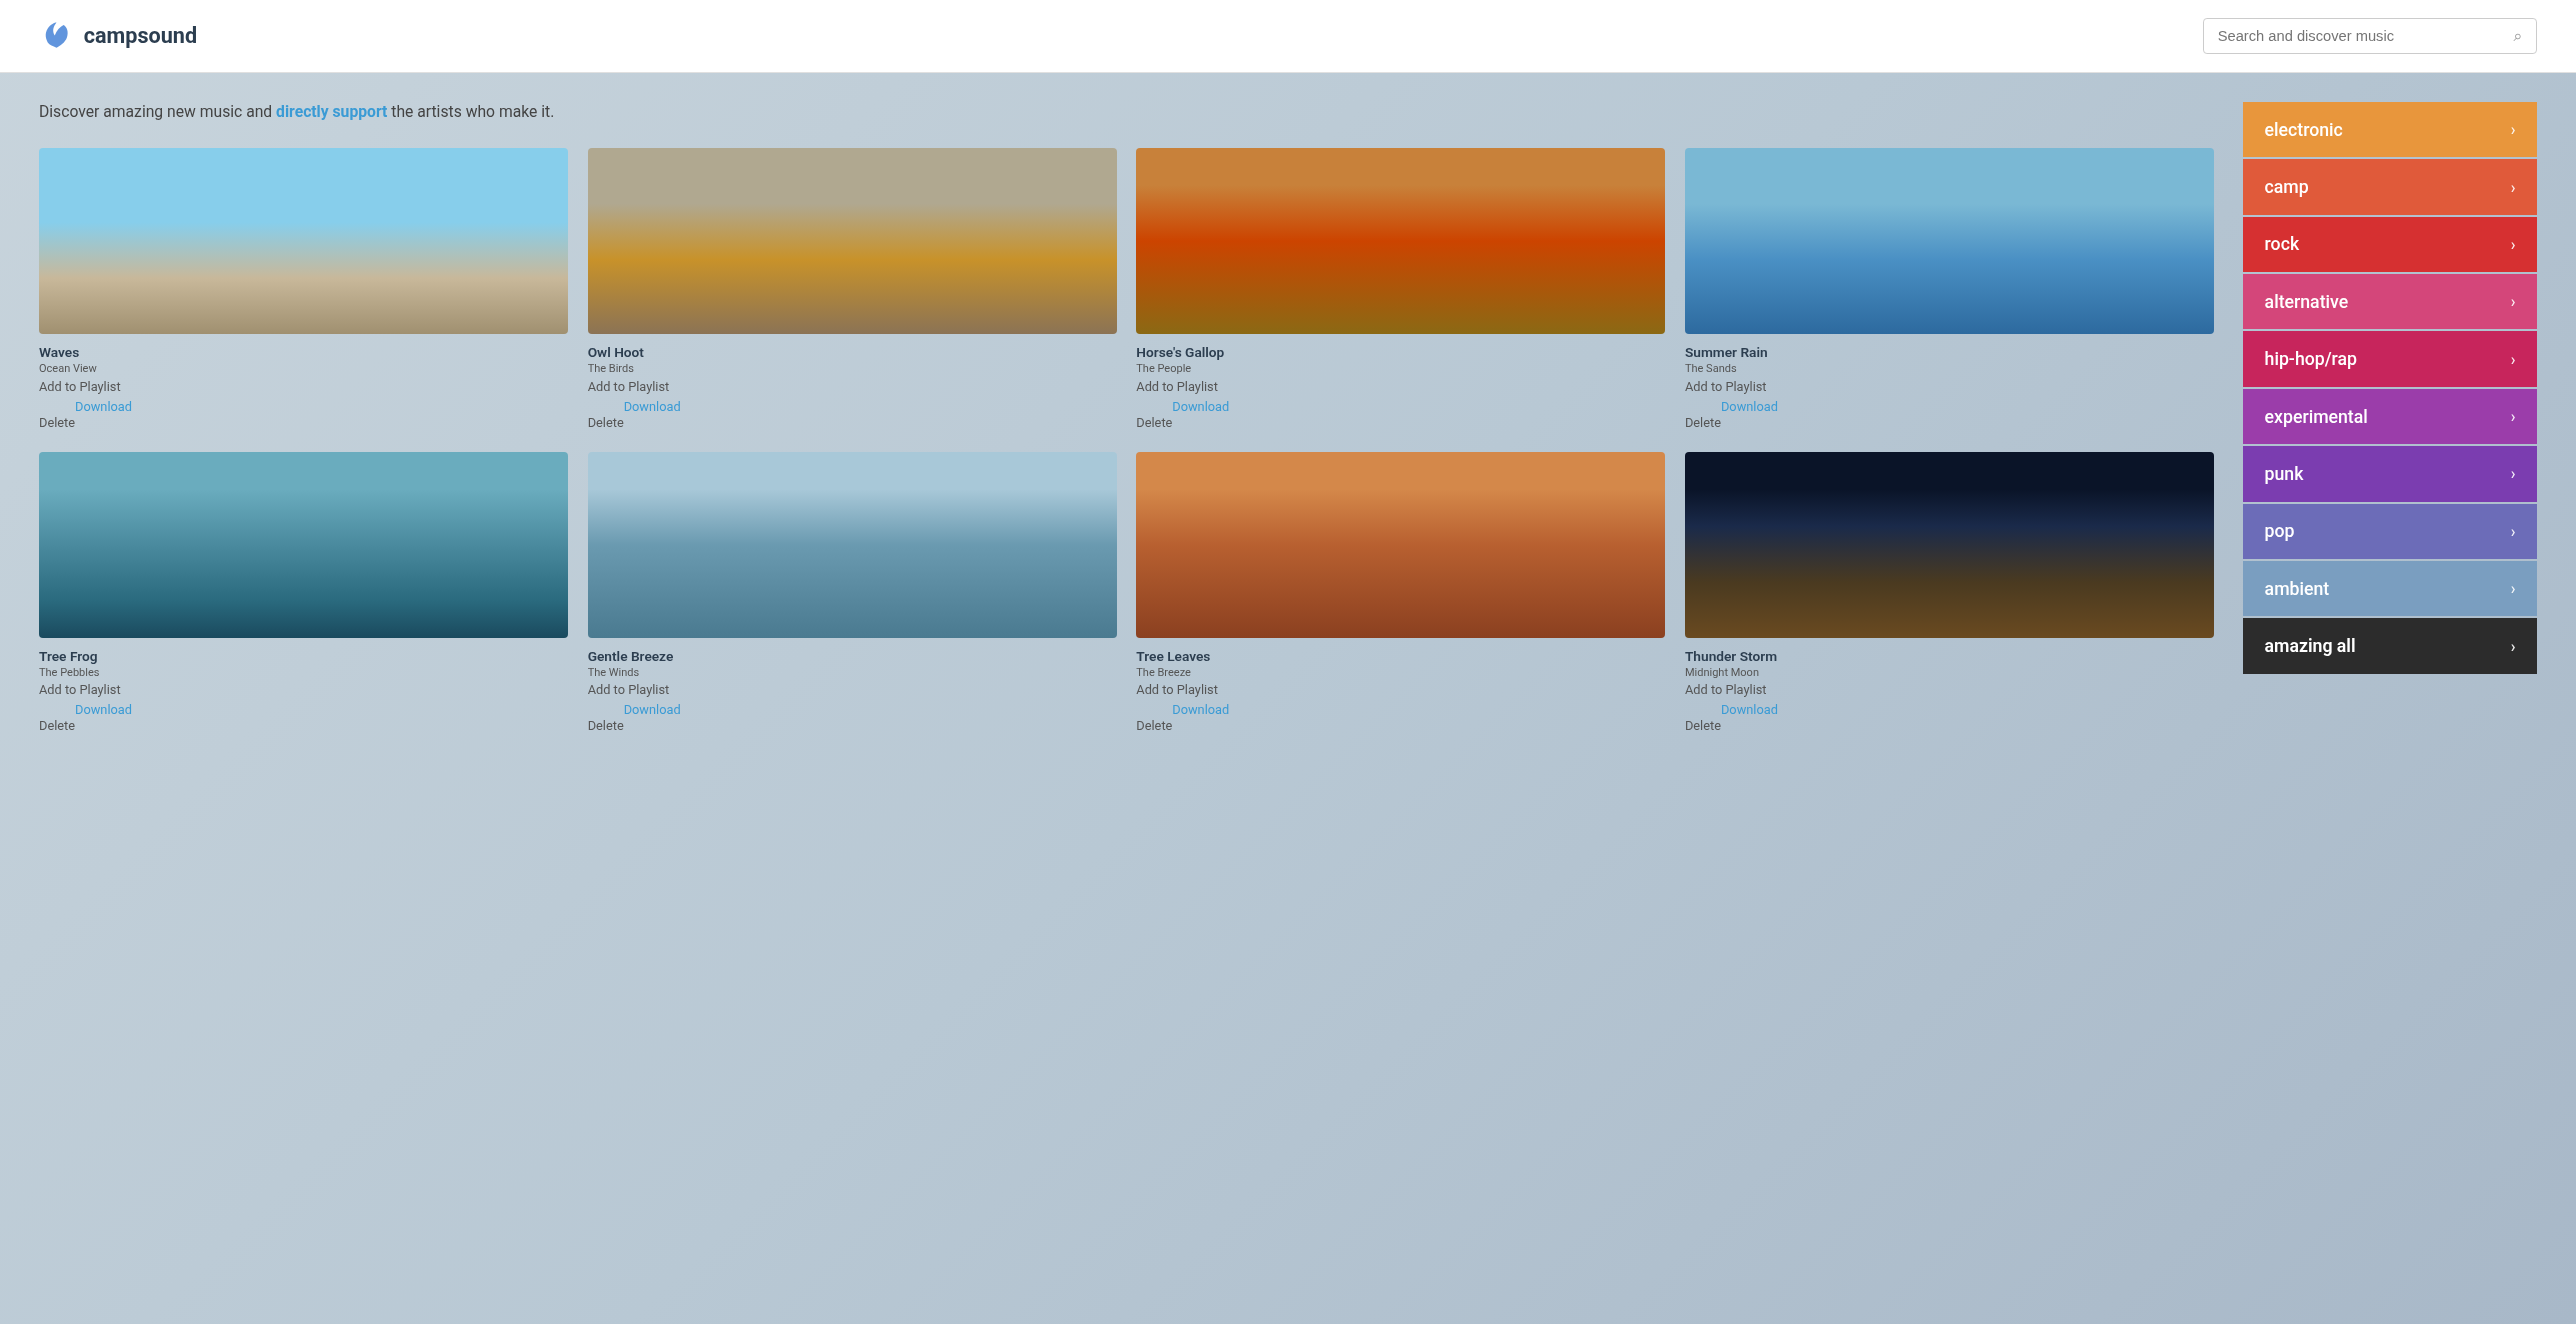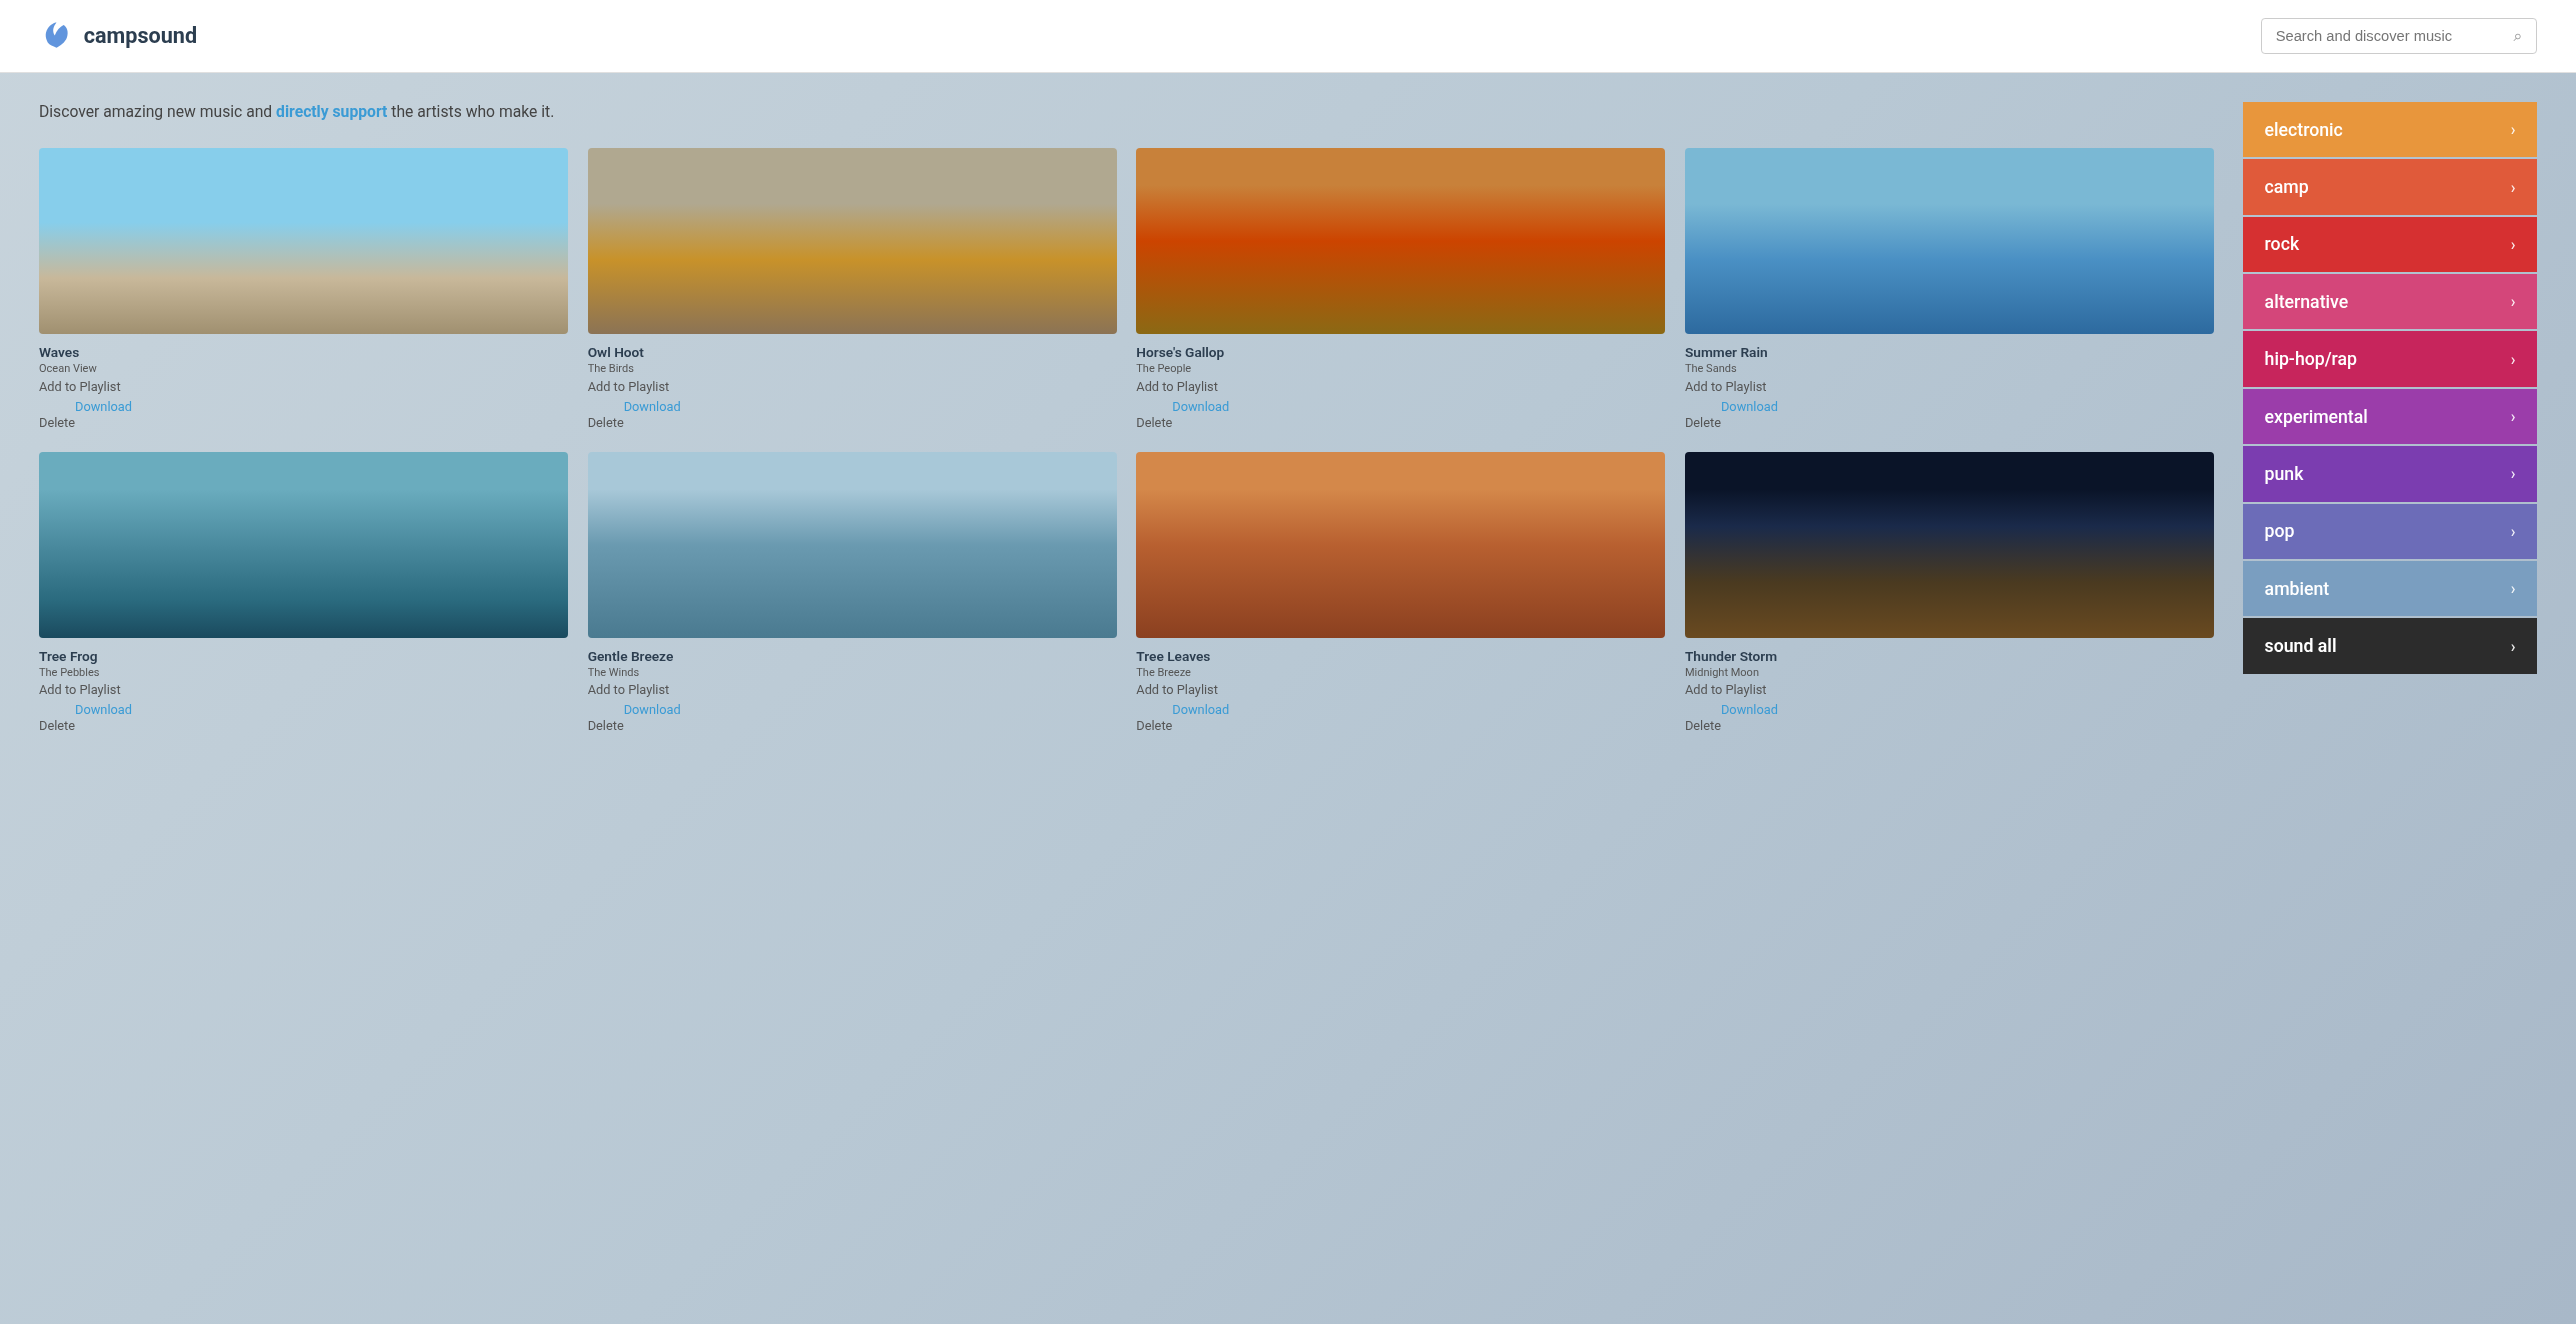"Search and discover music" .search-bar { width: 276px -> 334px }
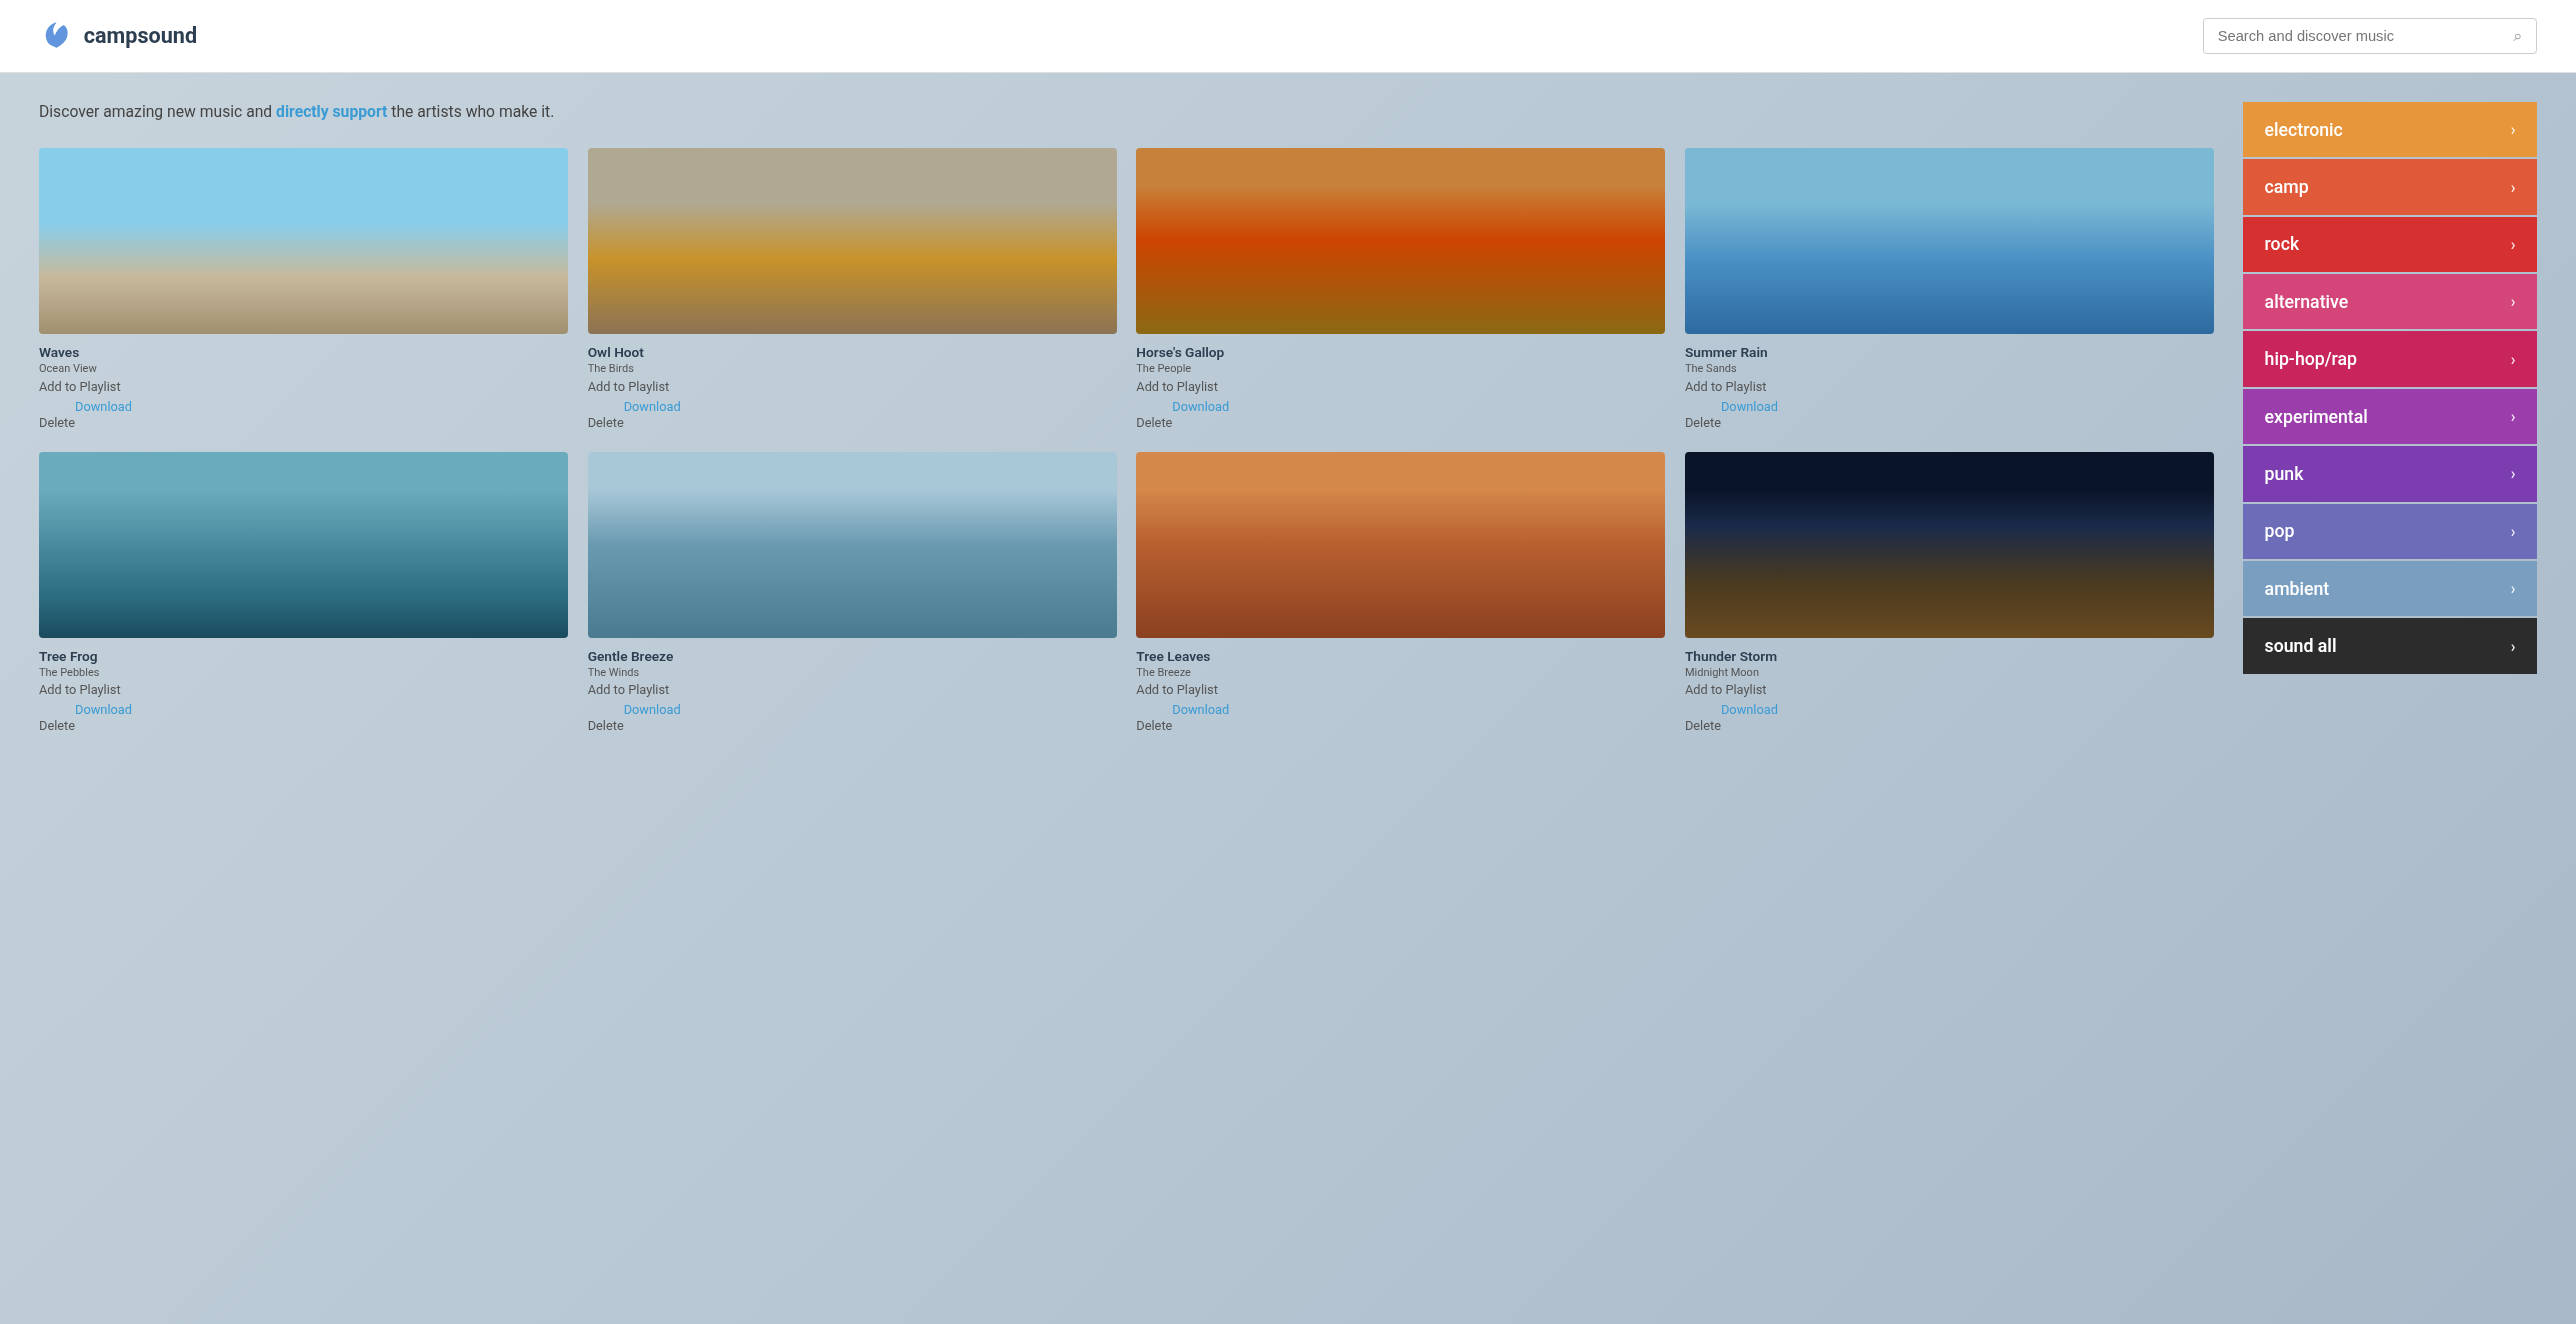"sound all" span { text: sound -> amazing }
